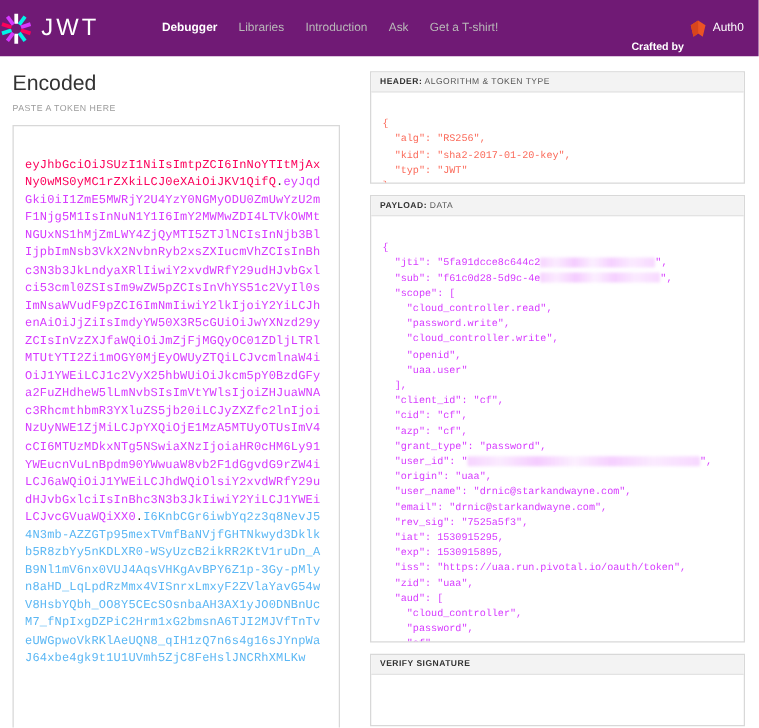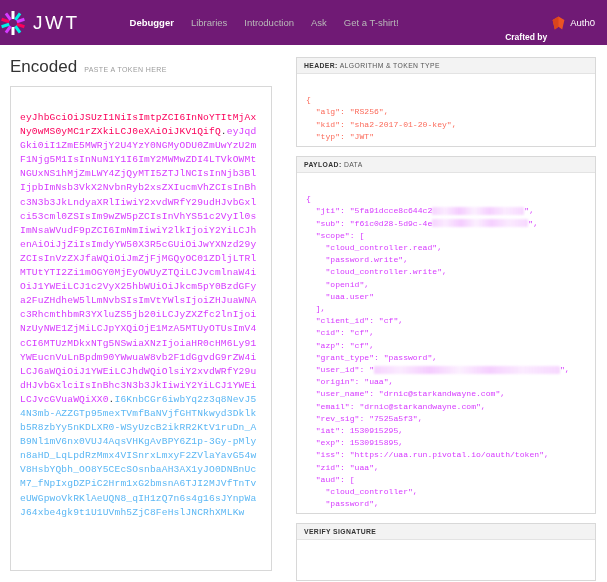"Encoded" .section-head { flex-direction: none -> column }
